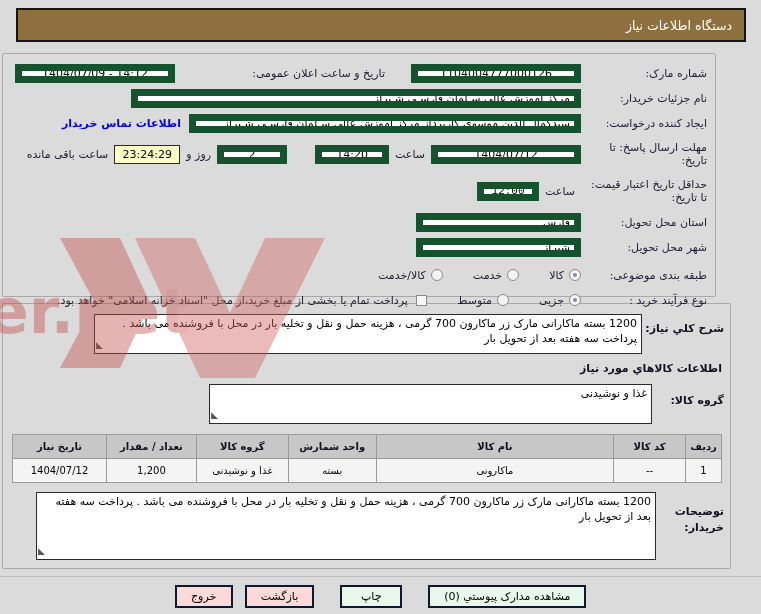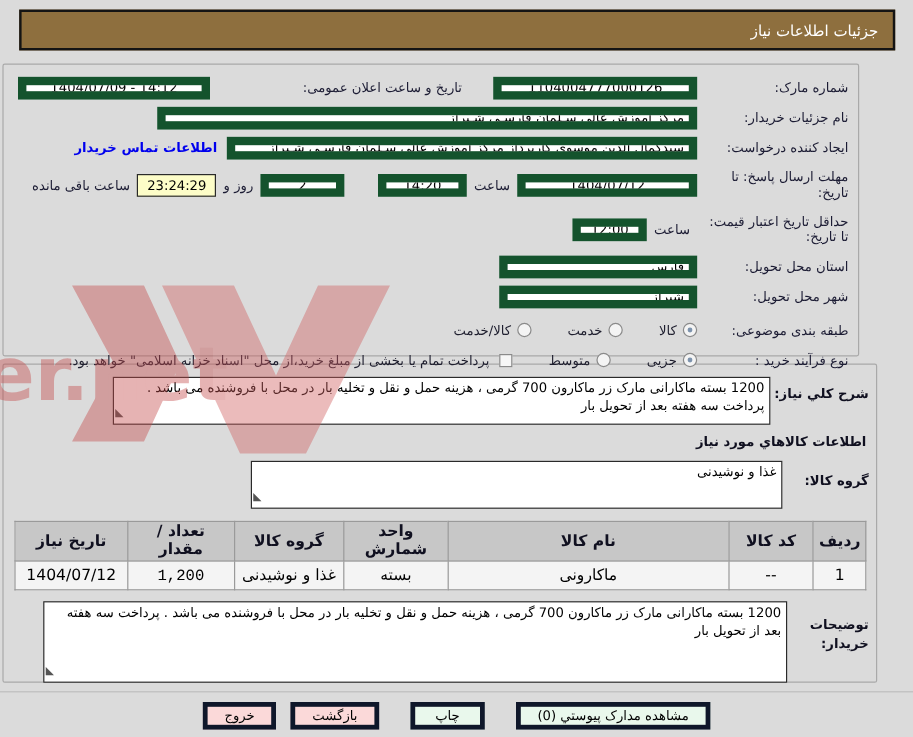"جزئیات اطلاعات نیاز" span { text: جزئیات -> دستگاه }
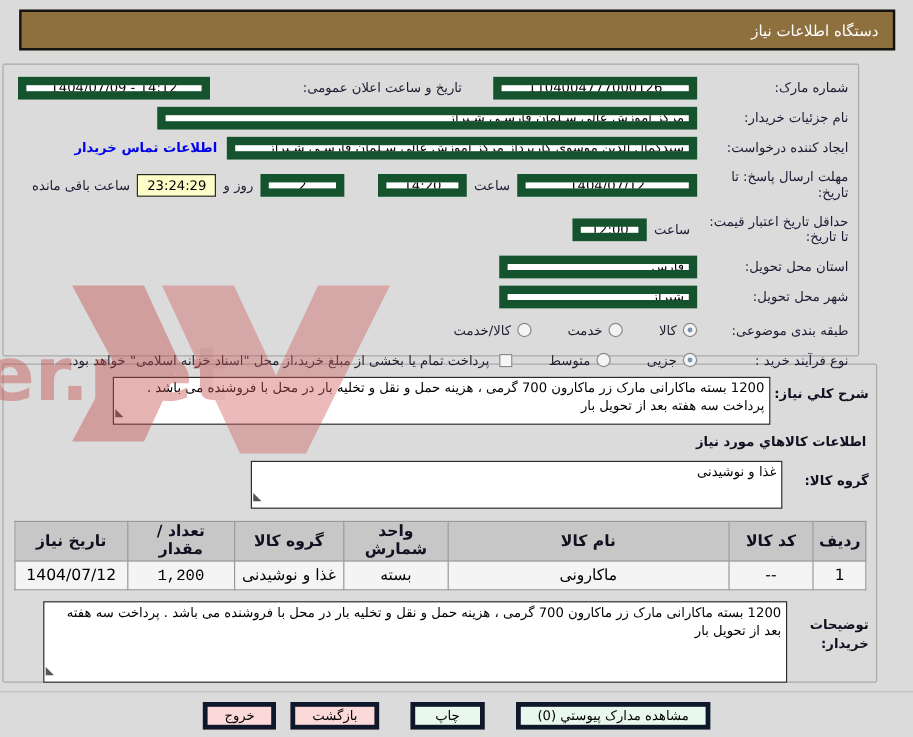"12:00" input.inp { font-family: none -> Liberation Mono, monospace }
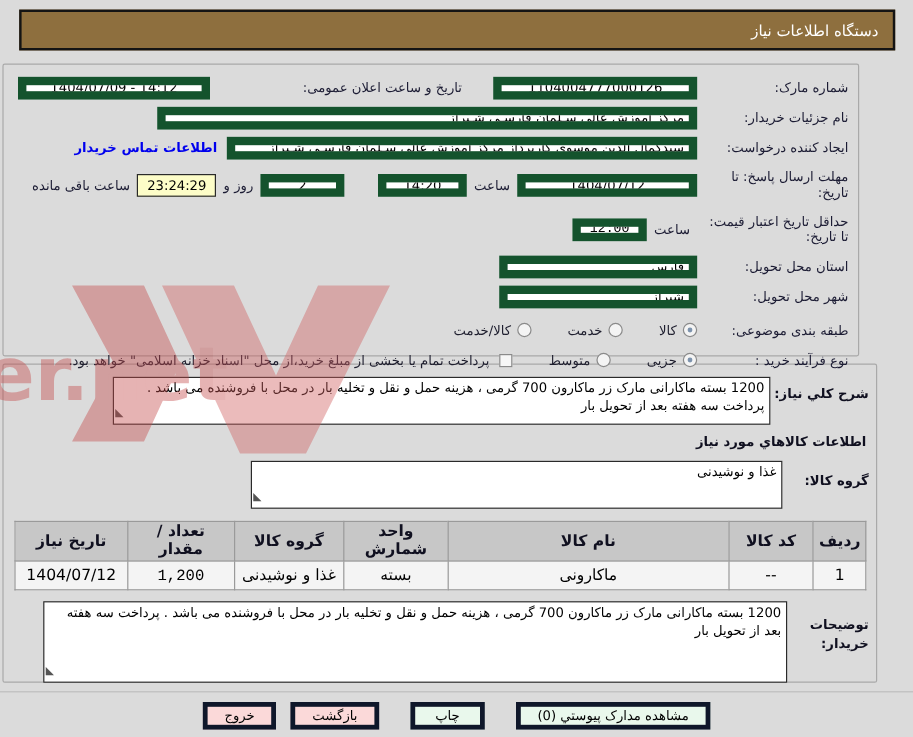"تاریخ نیاز" table.goods th, table.goods td { font-size: 13px -> 10px }
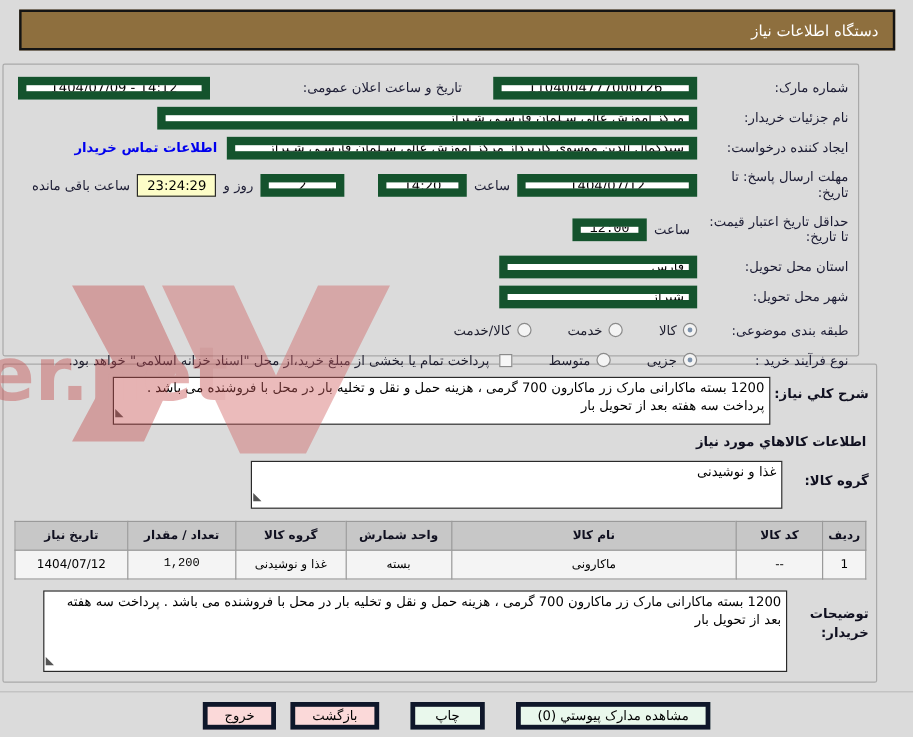"1,200" td.num { font-family: Liberation Mono, monospace -> none }
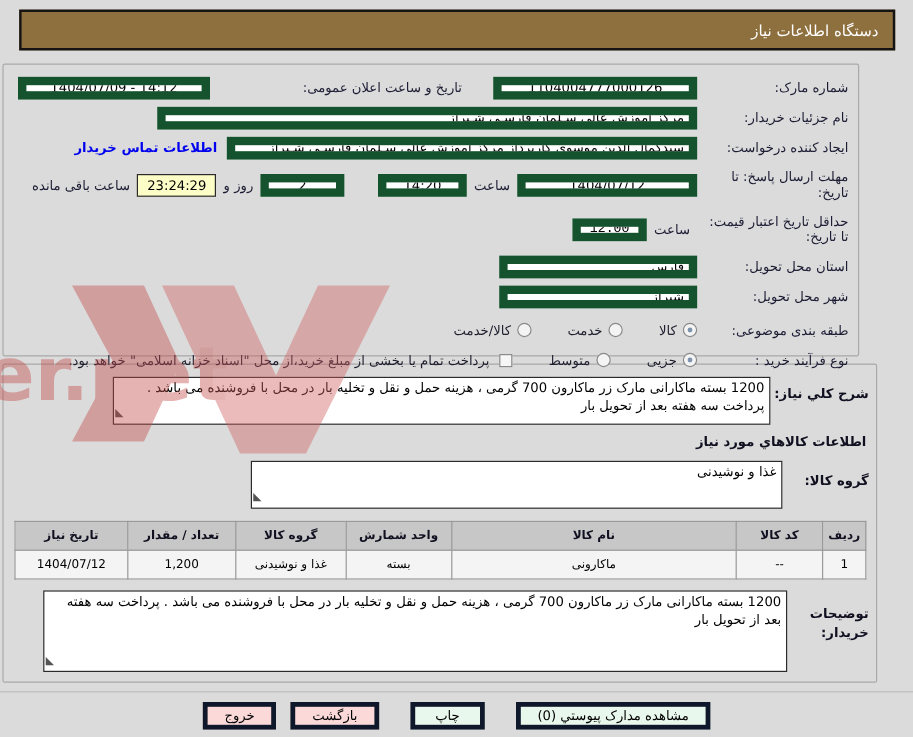"خروج" .btn { border: 4px solid #0f172a -> 2px solid #0f172a }
